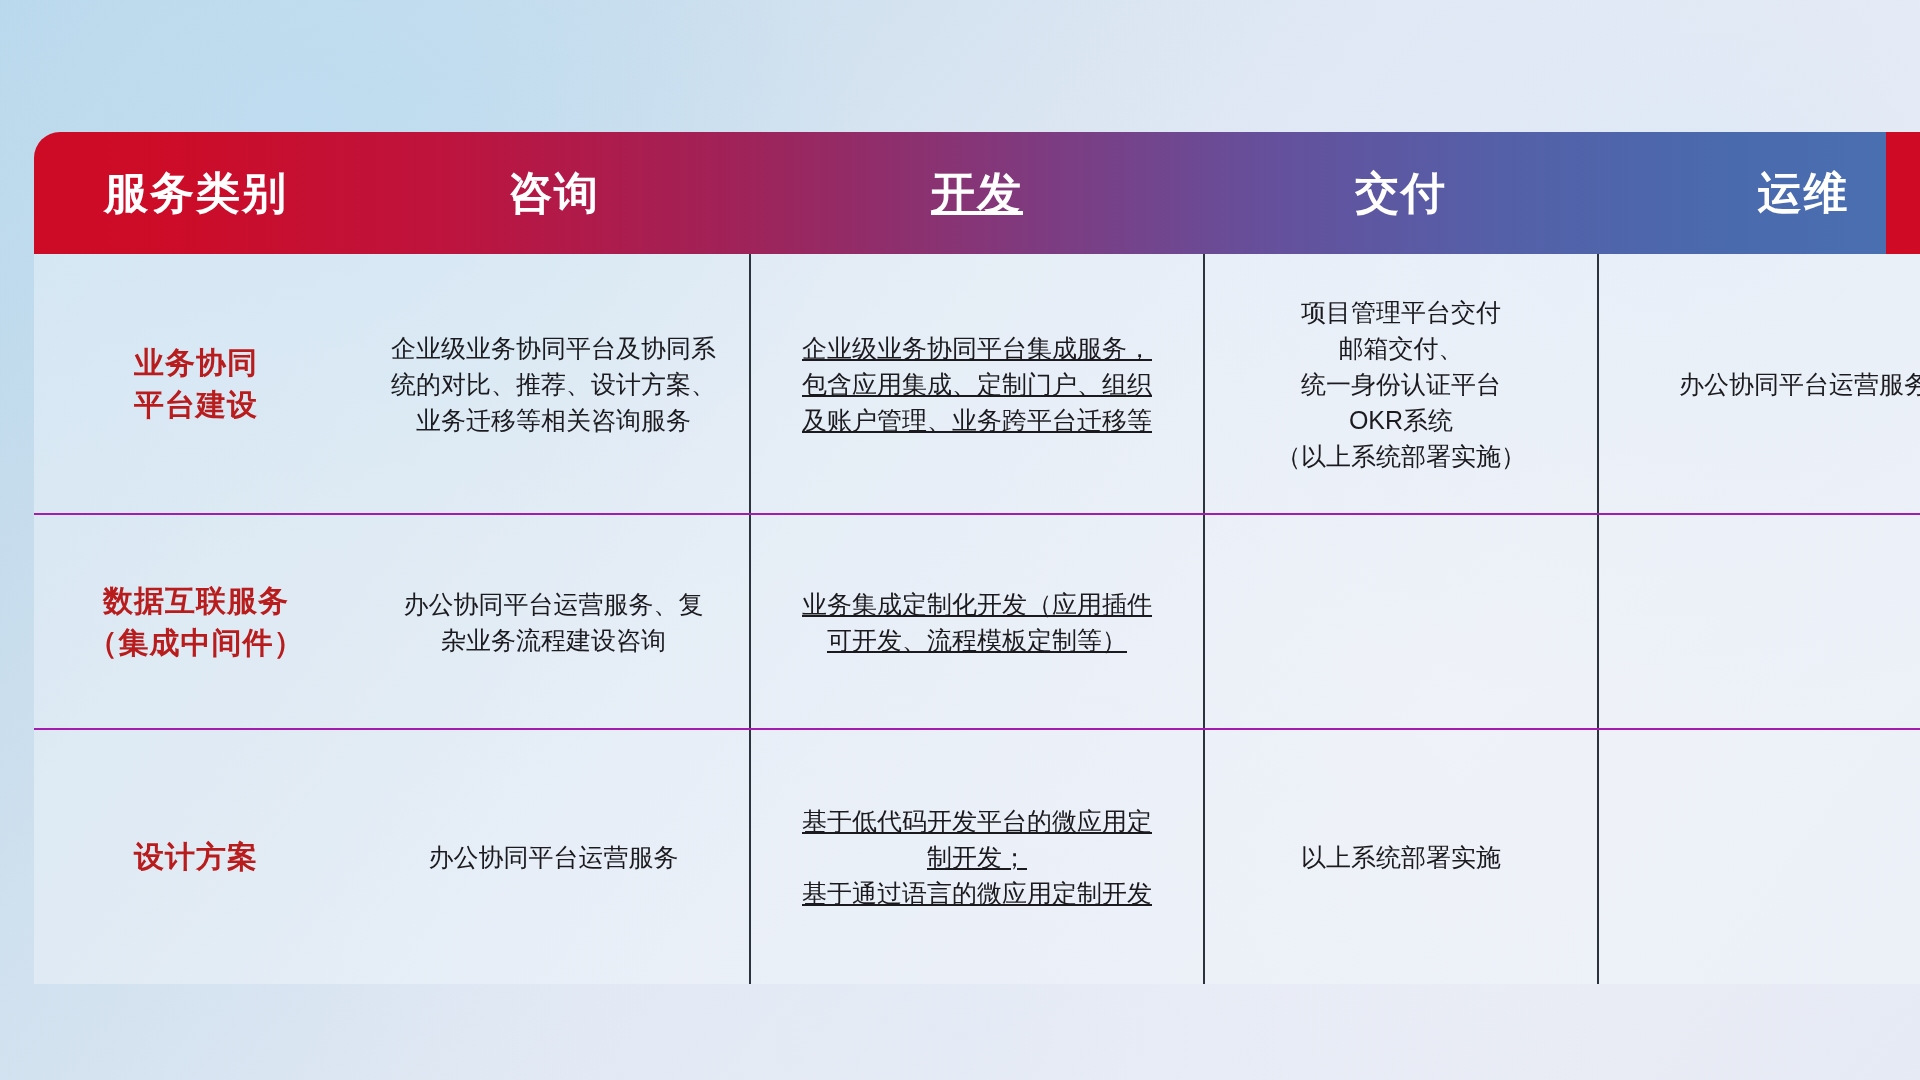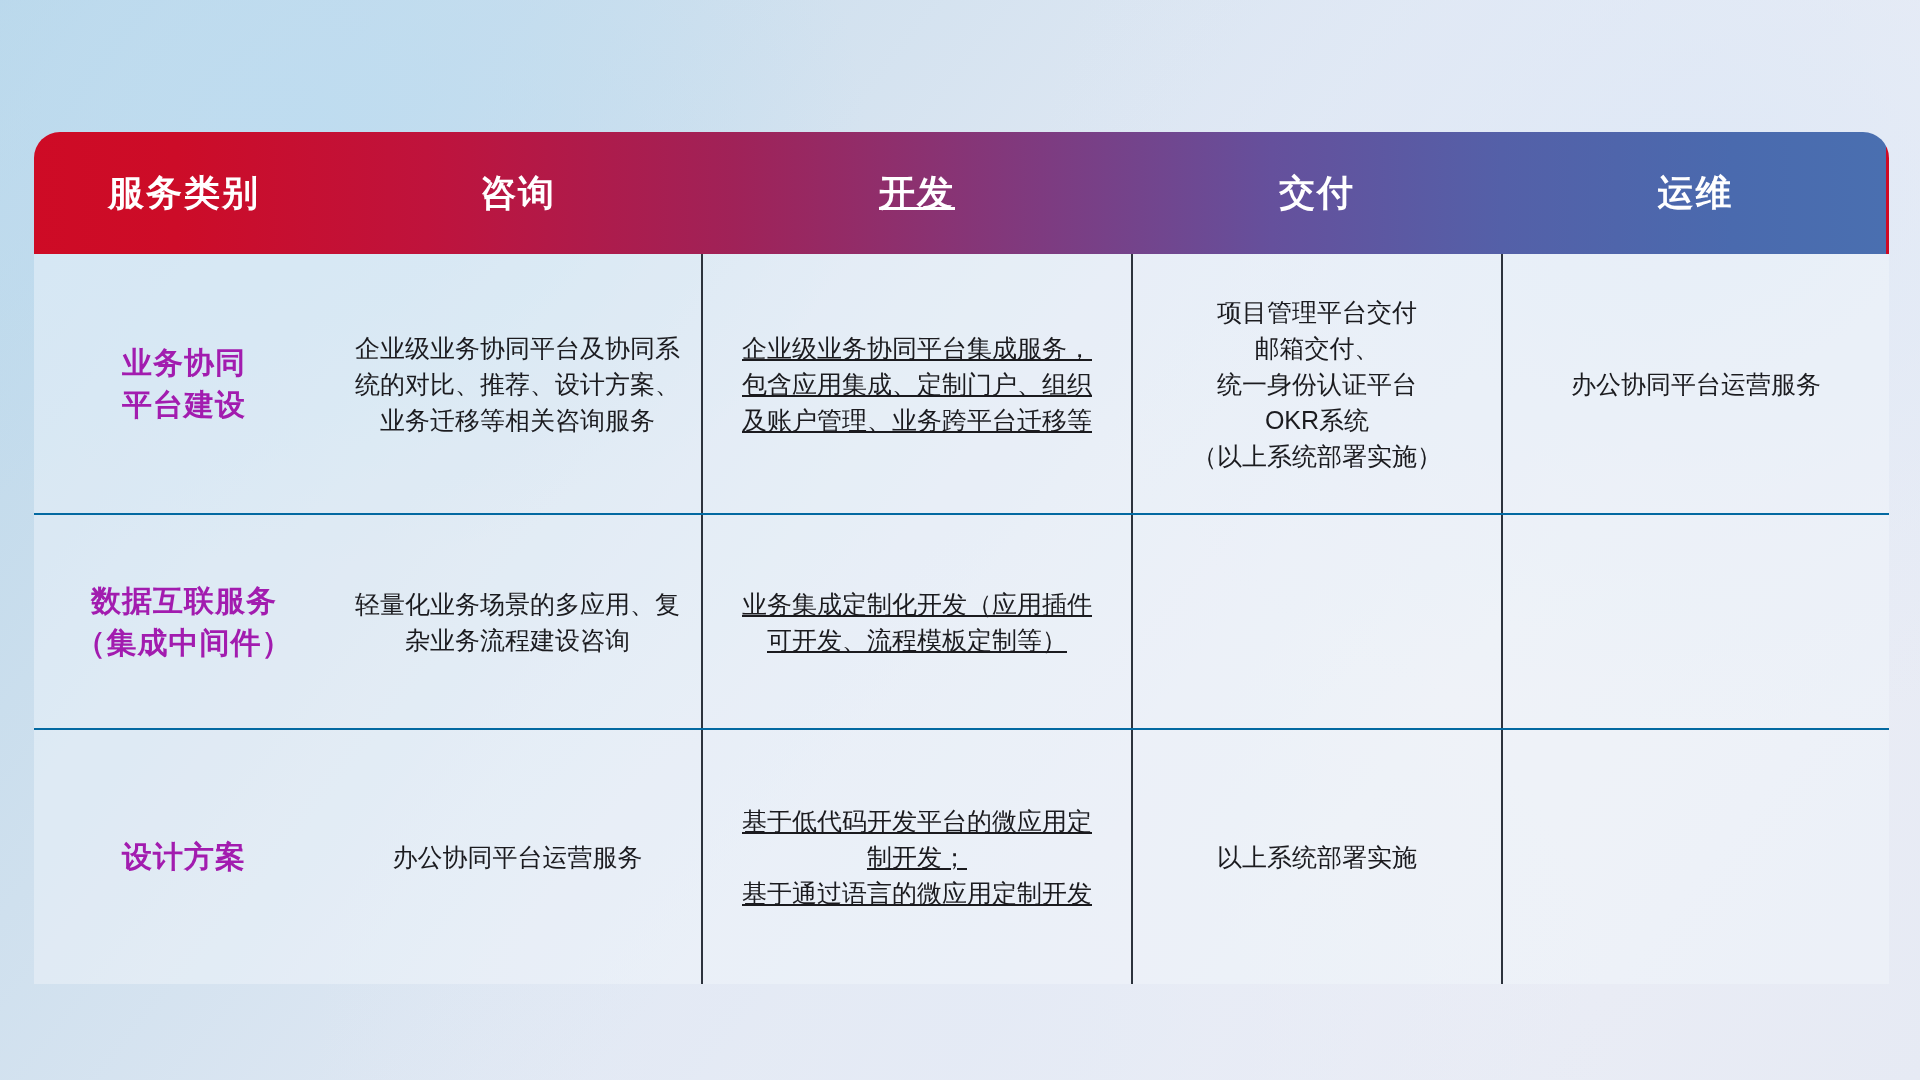"服务类别" .header-row th { font-size: 36px -> 44px; padding: 0 -> 12px }
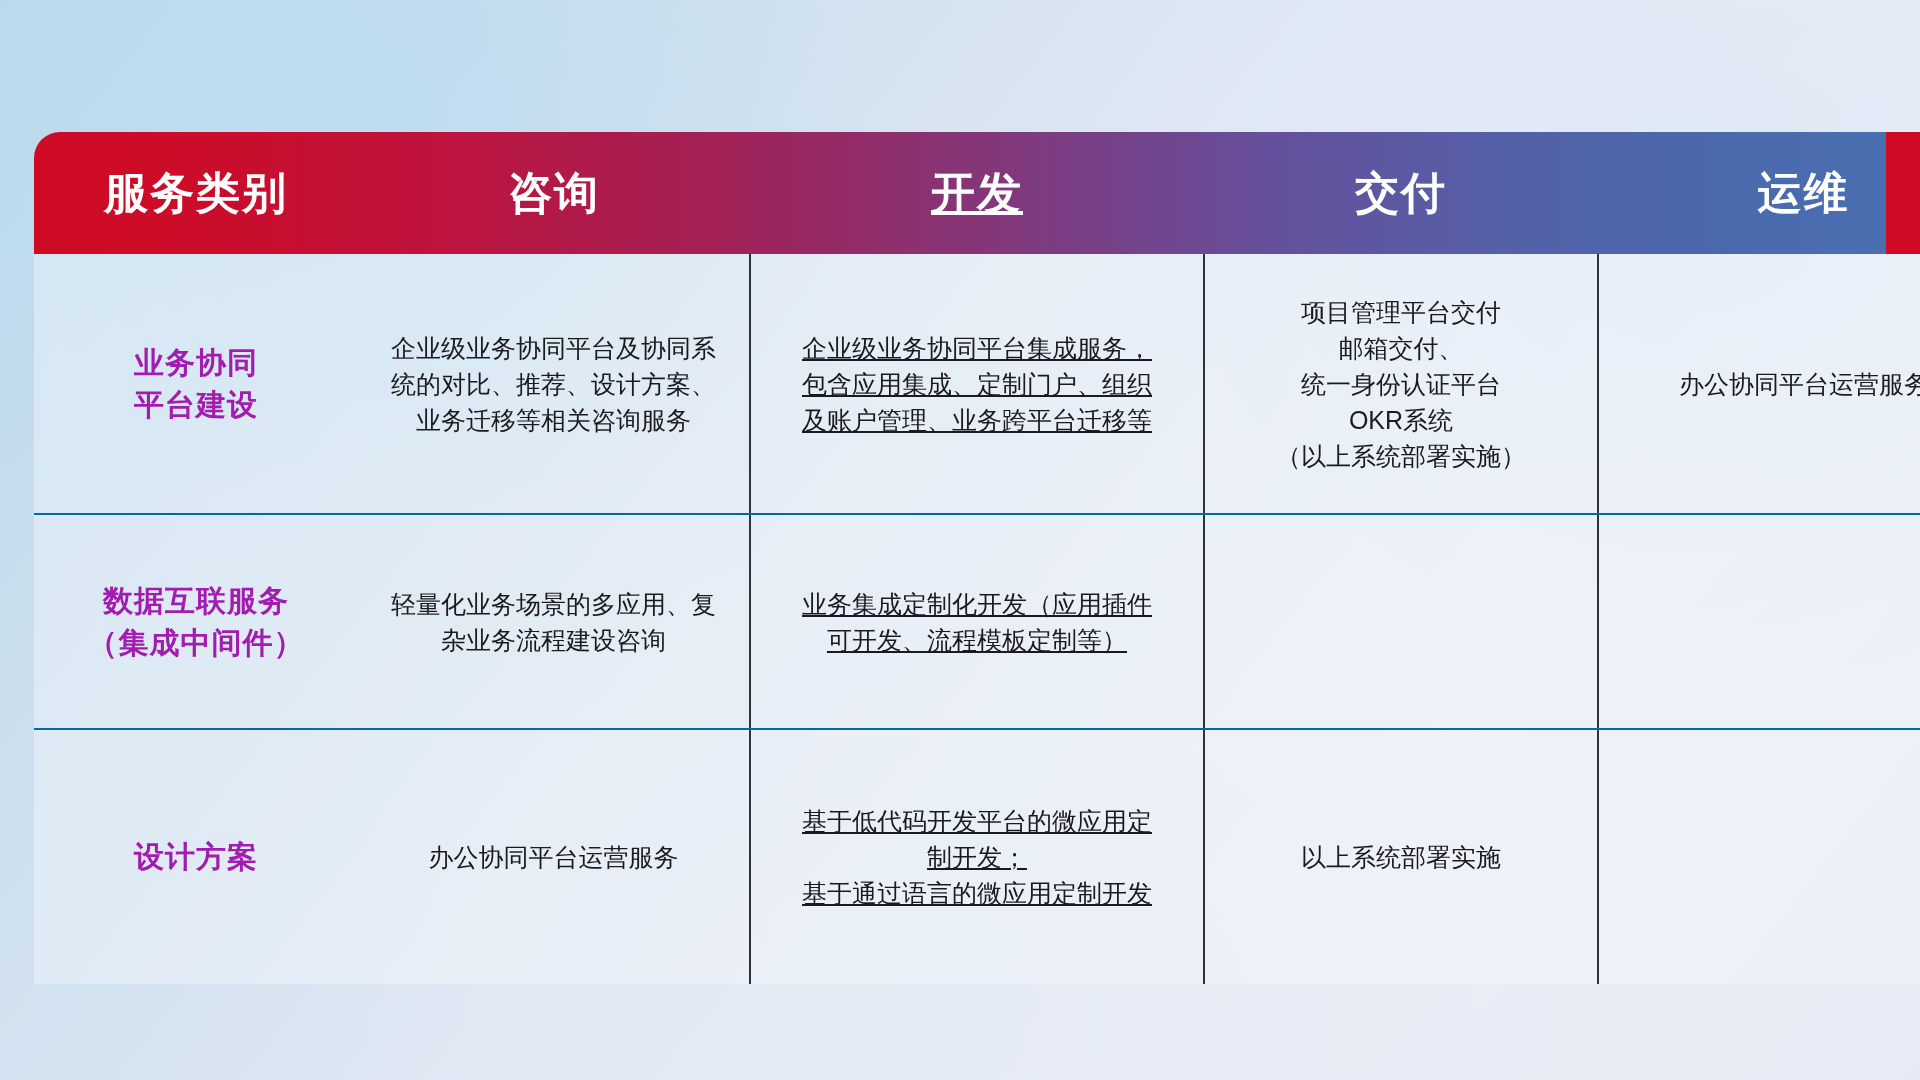"项目管理平台交付" .table tbody td { border-bottom: 2px solid #0369a1 -> 2px solid #a21caf }
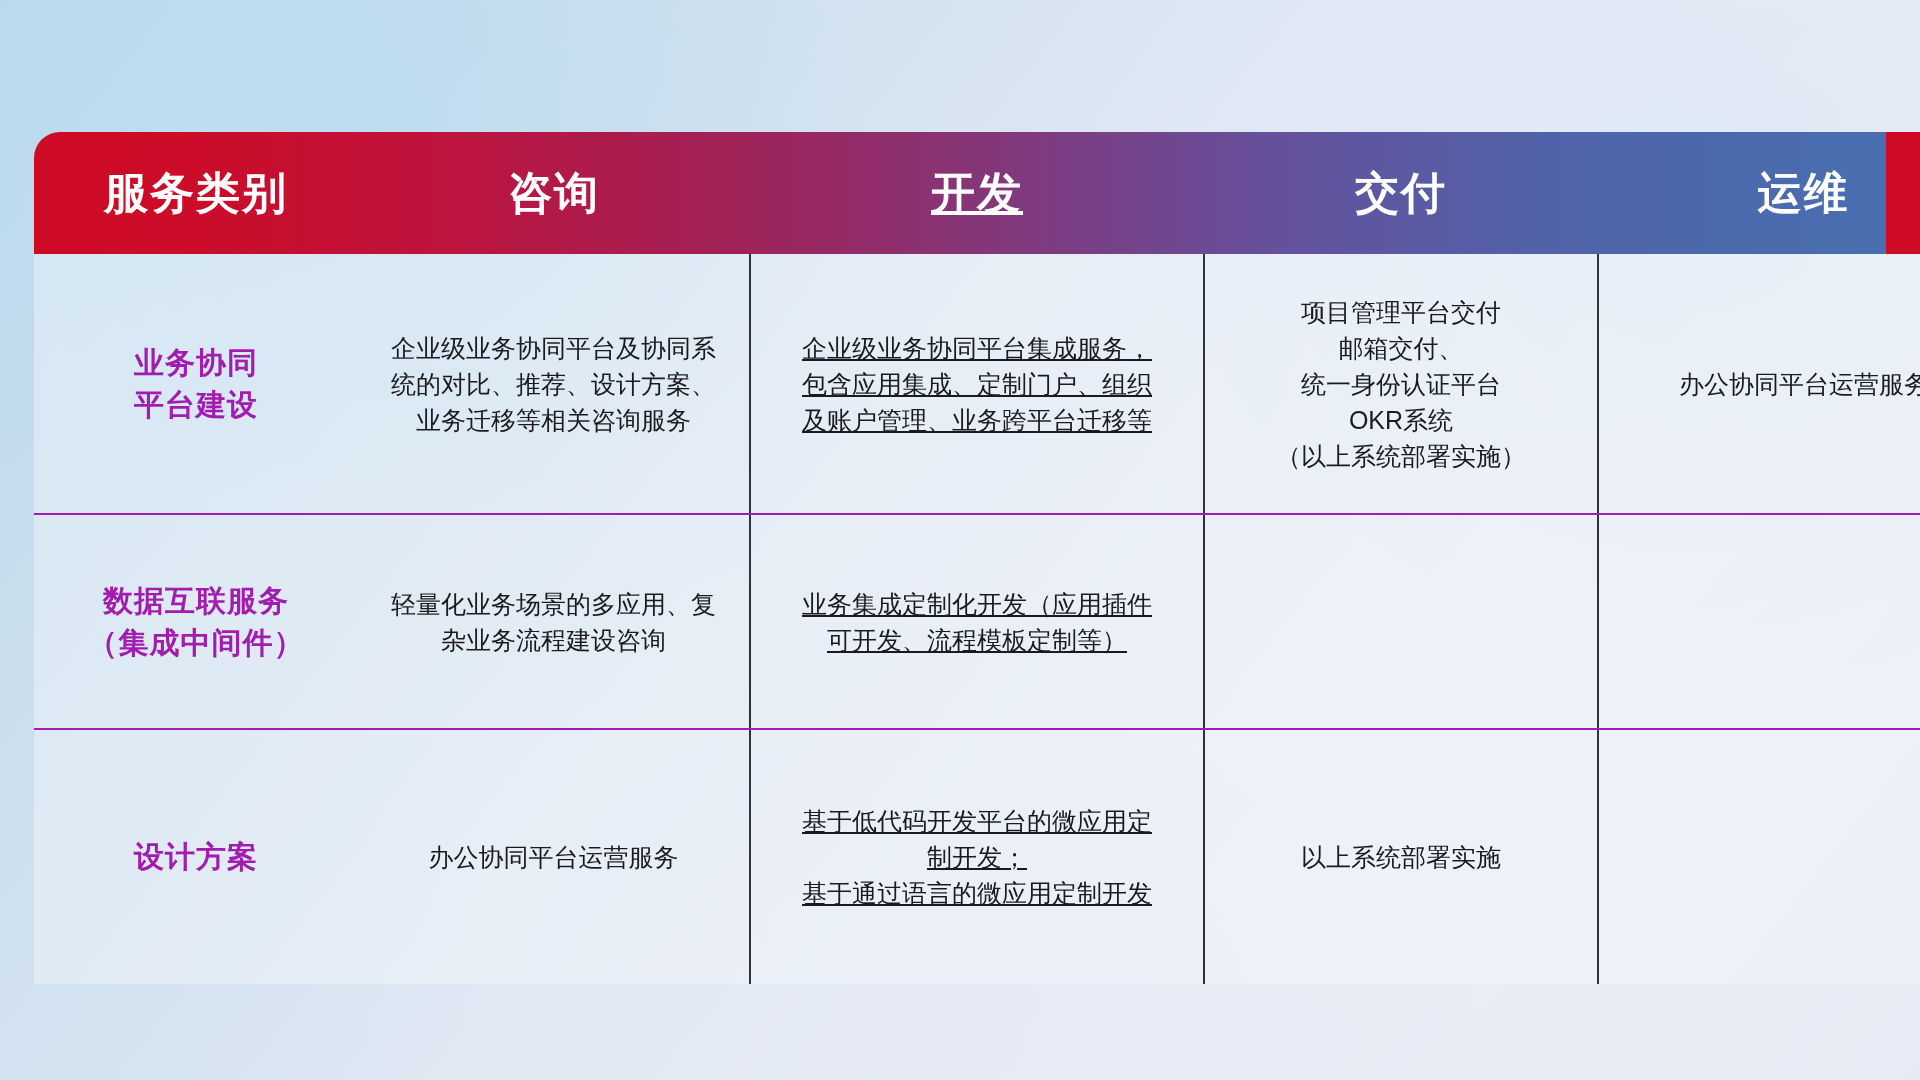"业务协同" .row-label { color: #a21caf -> #b91c1c }
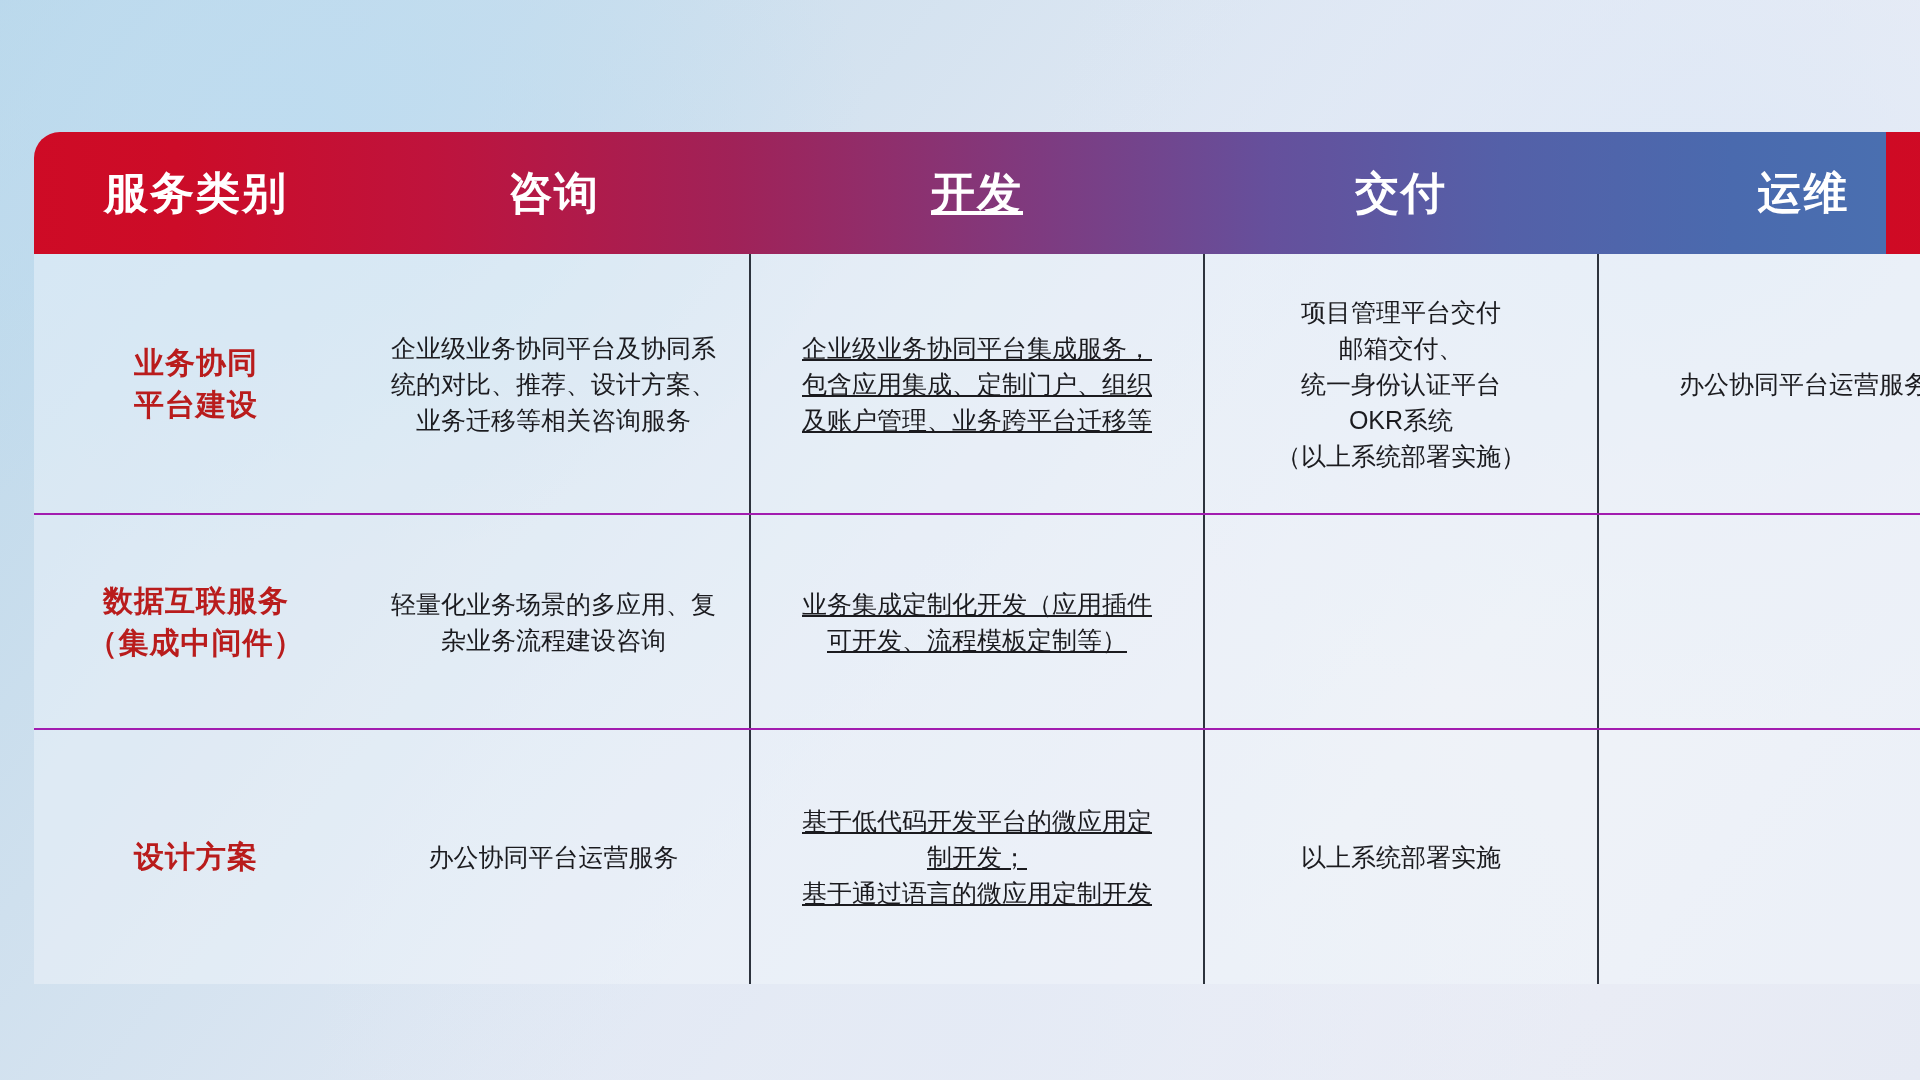"轻量化业务场景的多应用、复" div.cell-text { text: 轻量化业务场景的多应用 -> 办公协同平台运营服务 }
